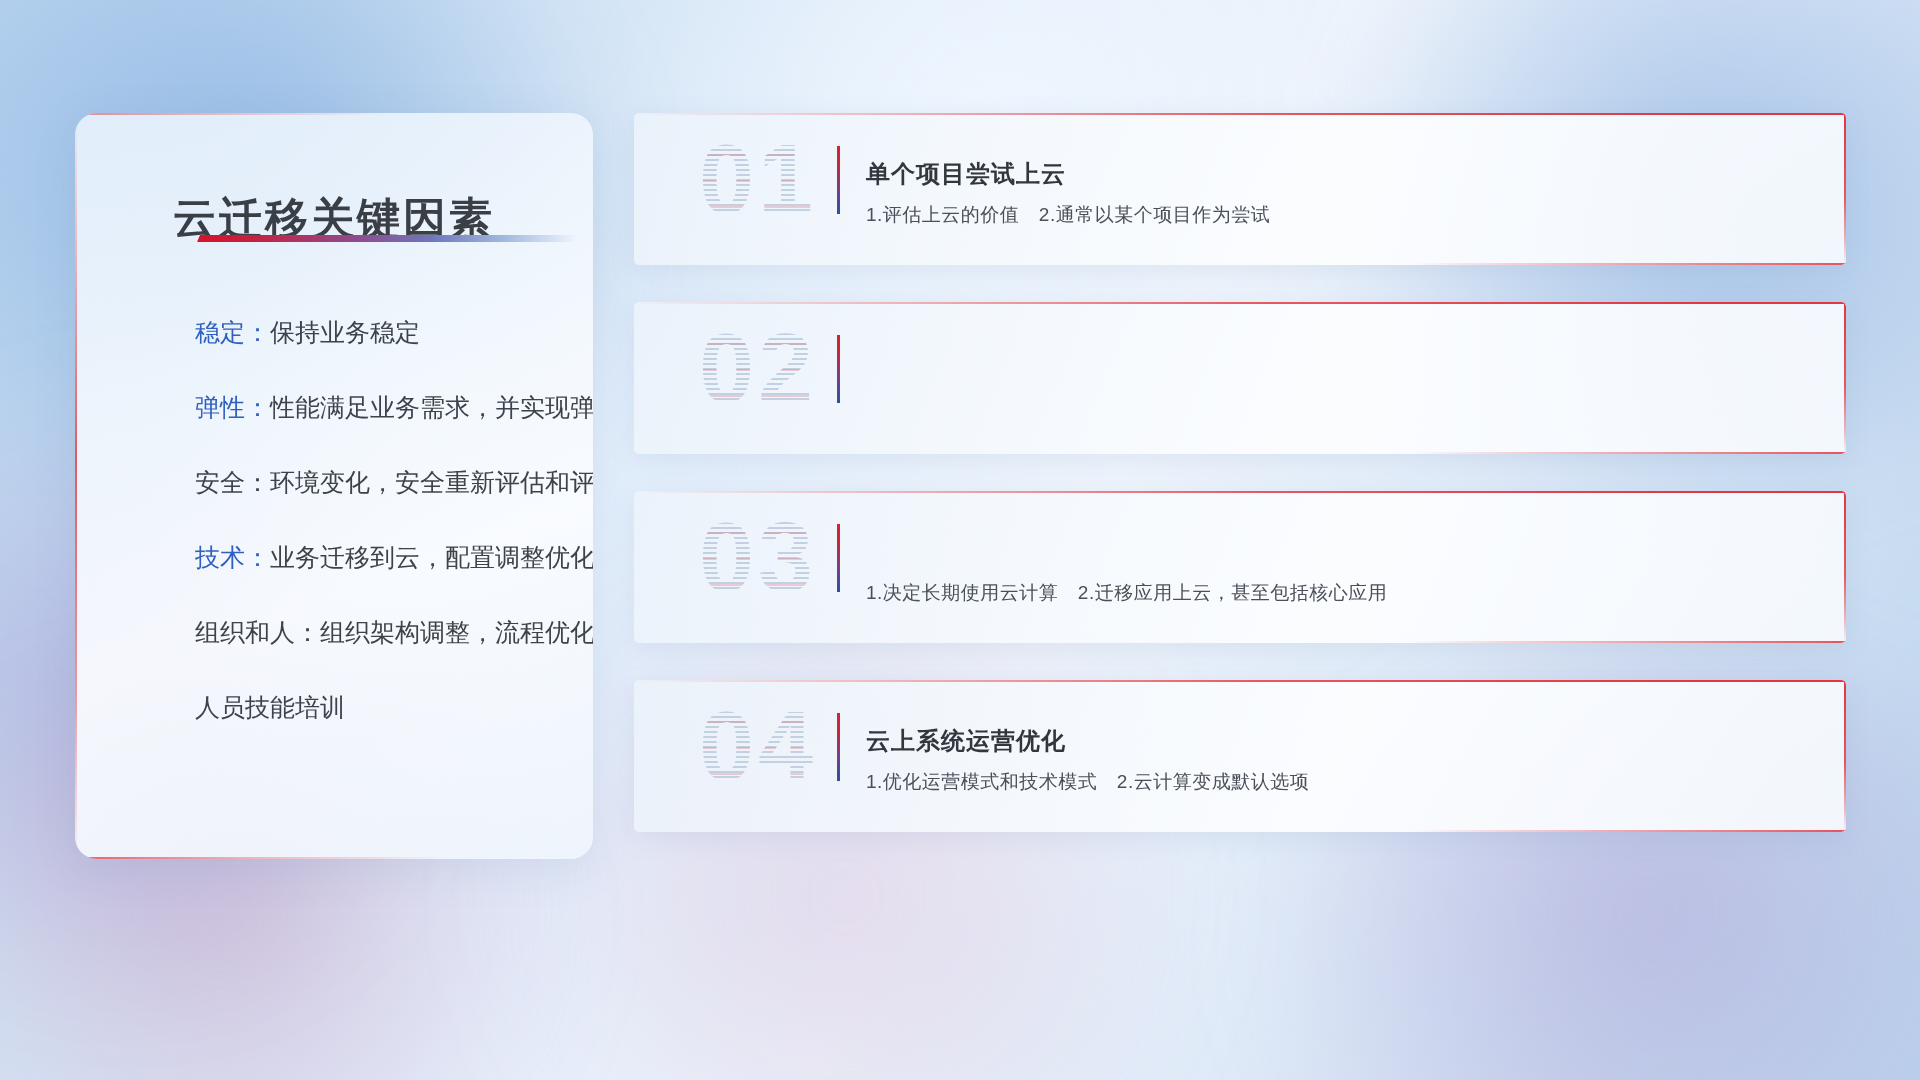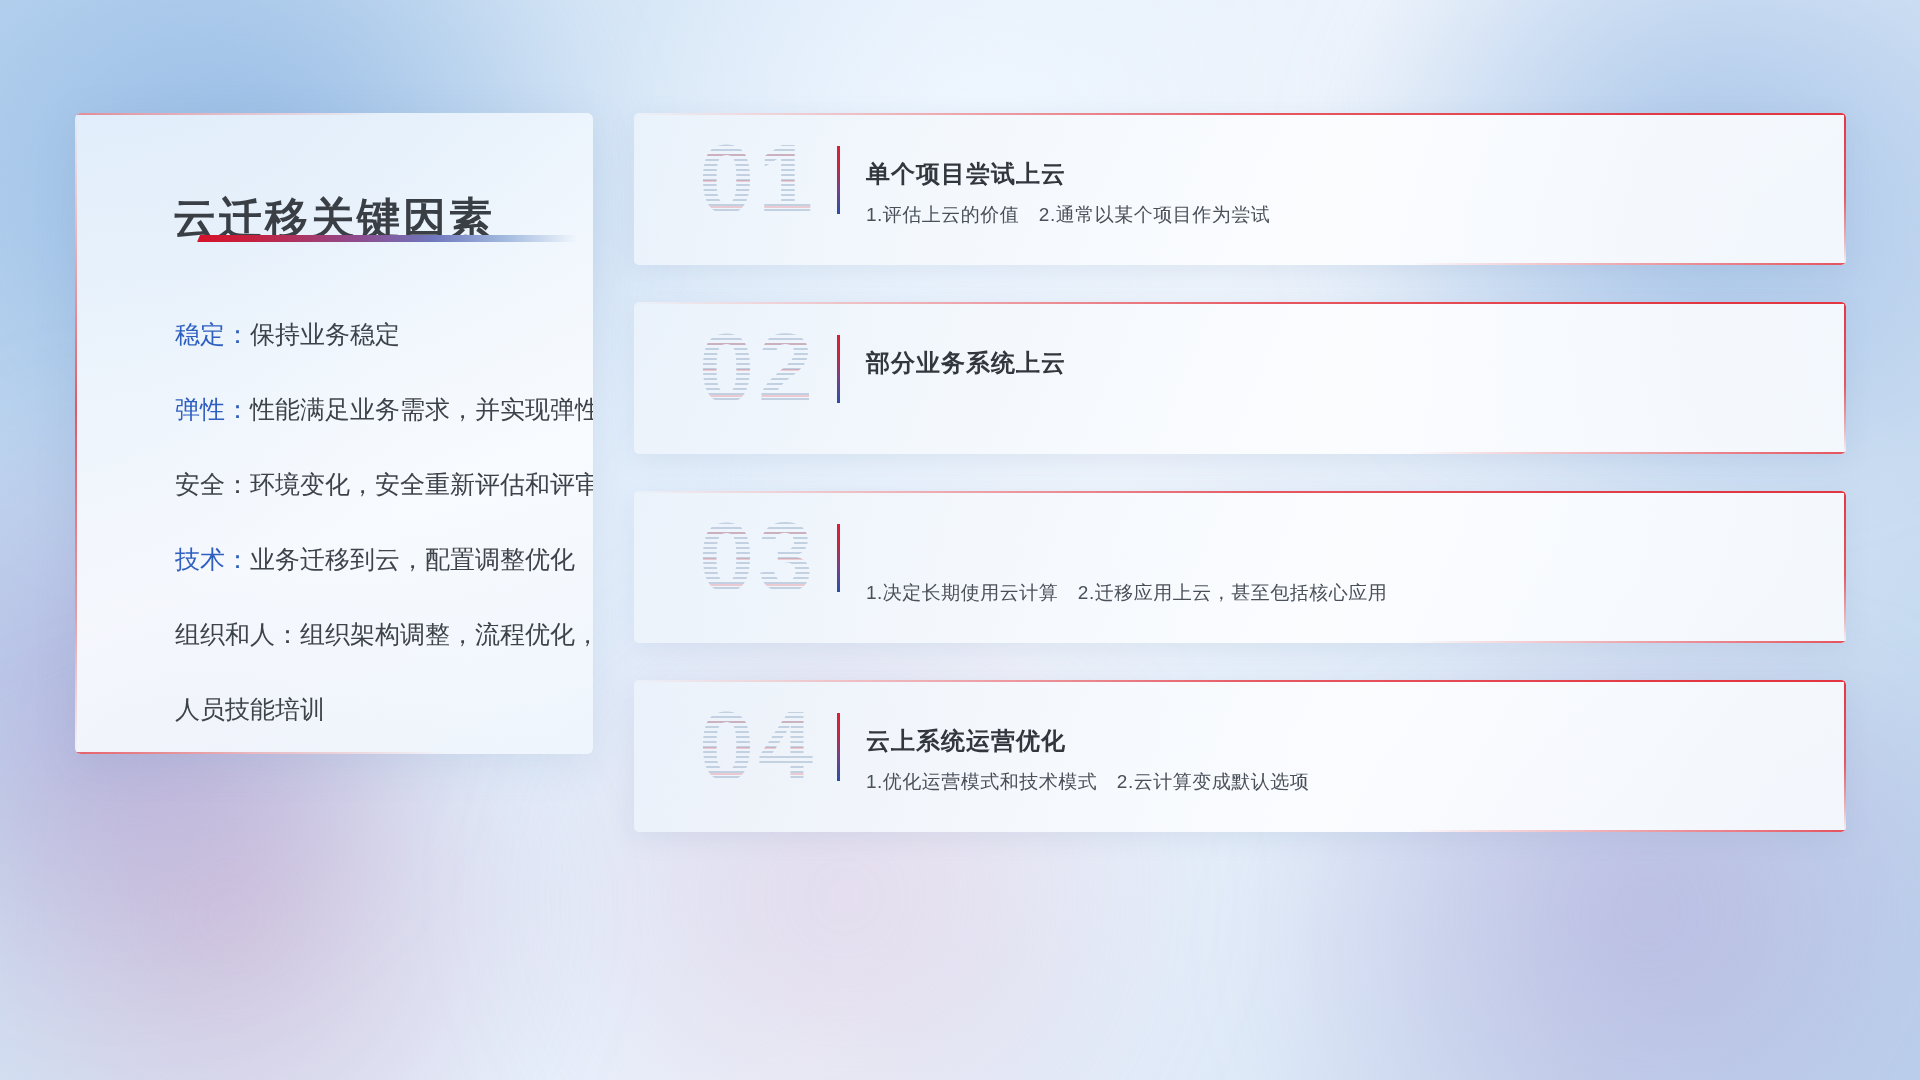"云迁移关键因素" #left-panel { border-radius: 6px -> 22px; height: 641px -> 746px }
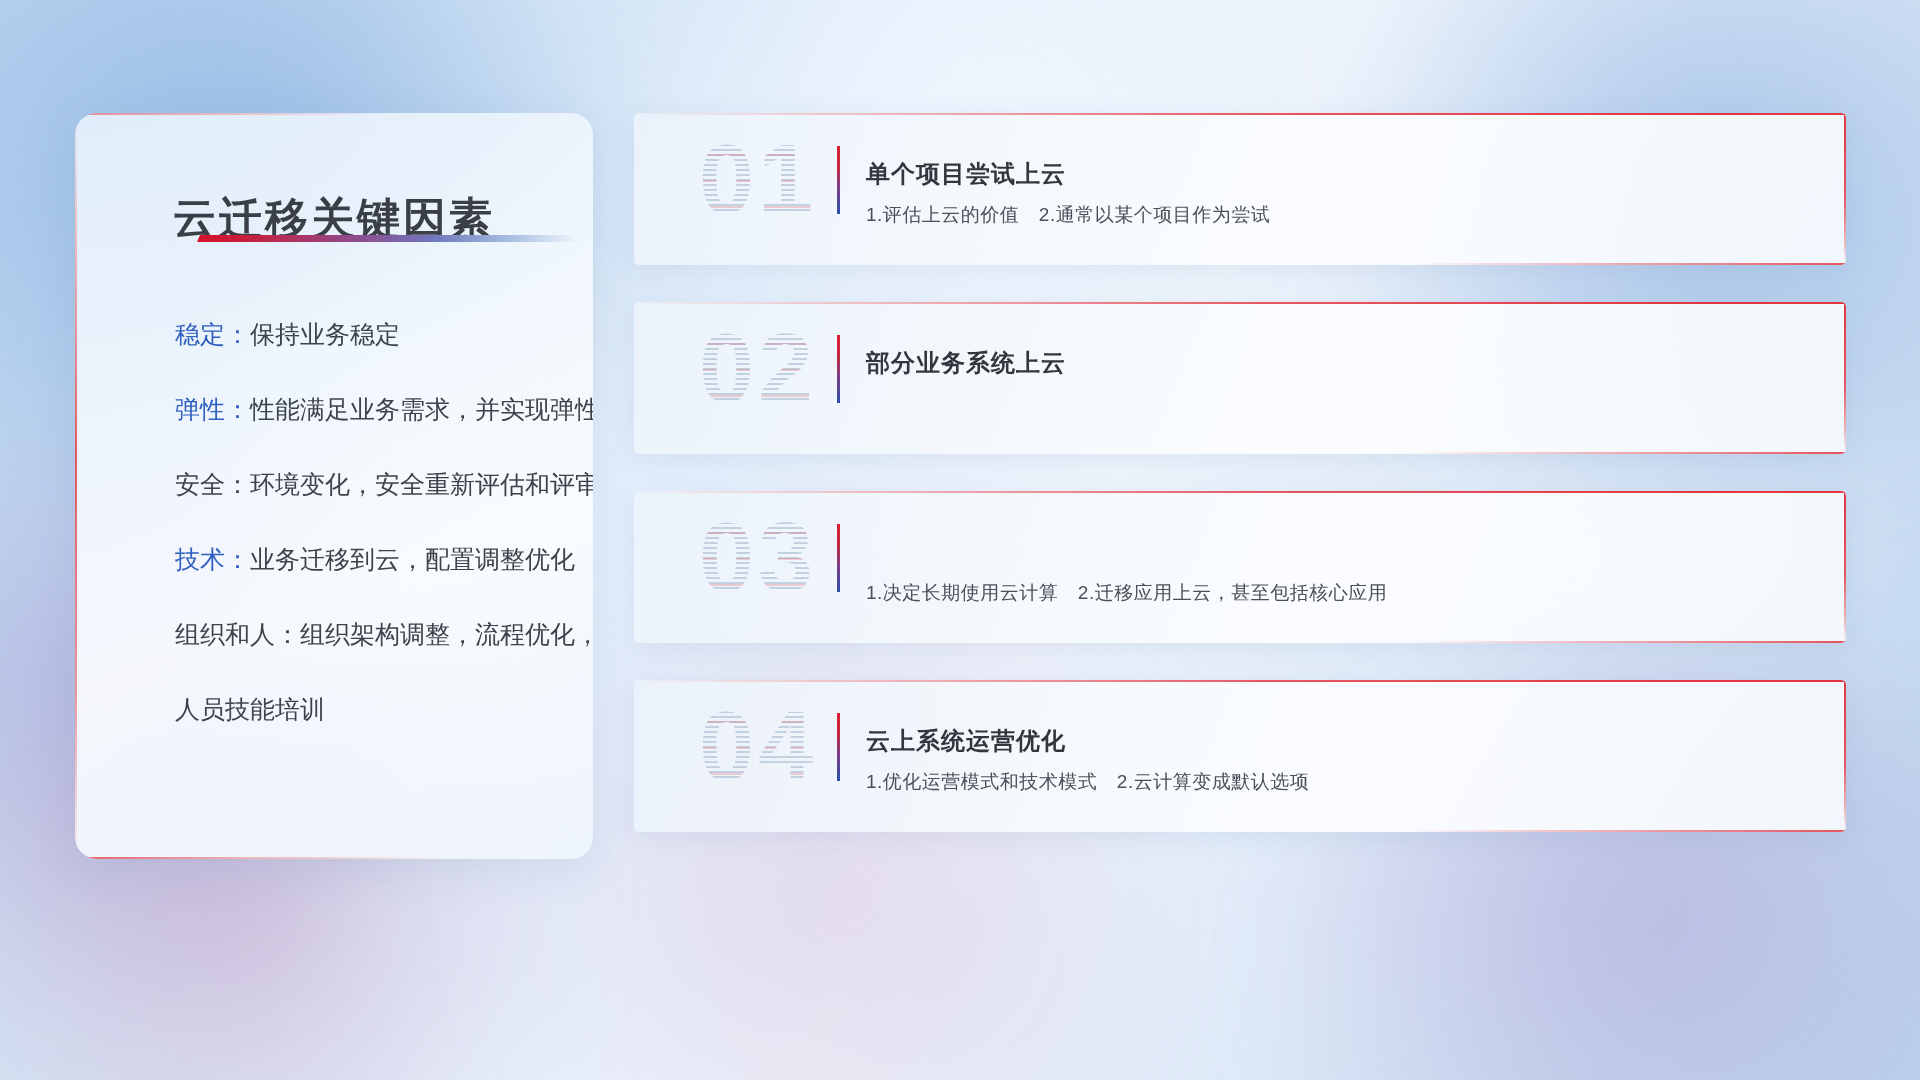"稳定：保持业务稳定" #factor-list { font-family: none -> Liberation Mono, monospace; left: 100px -> 120px }
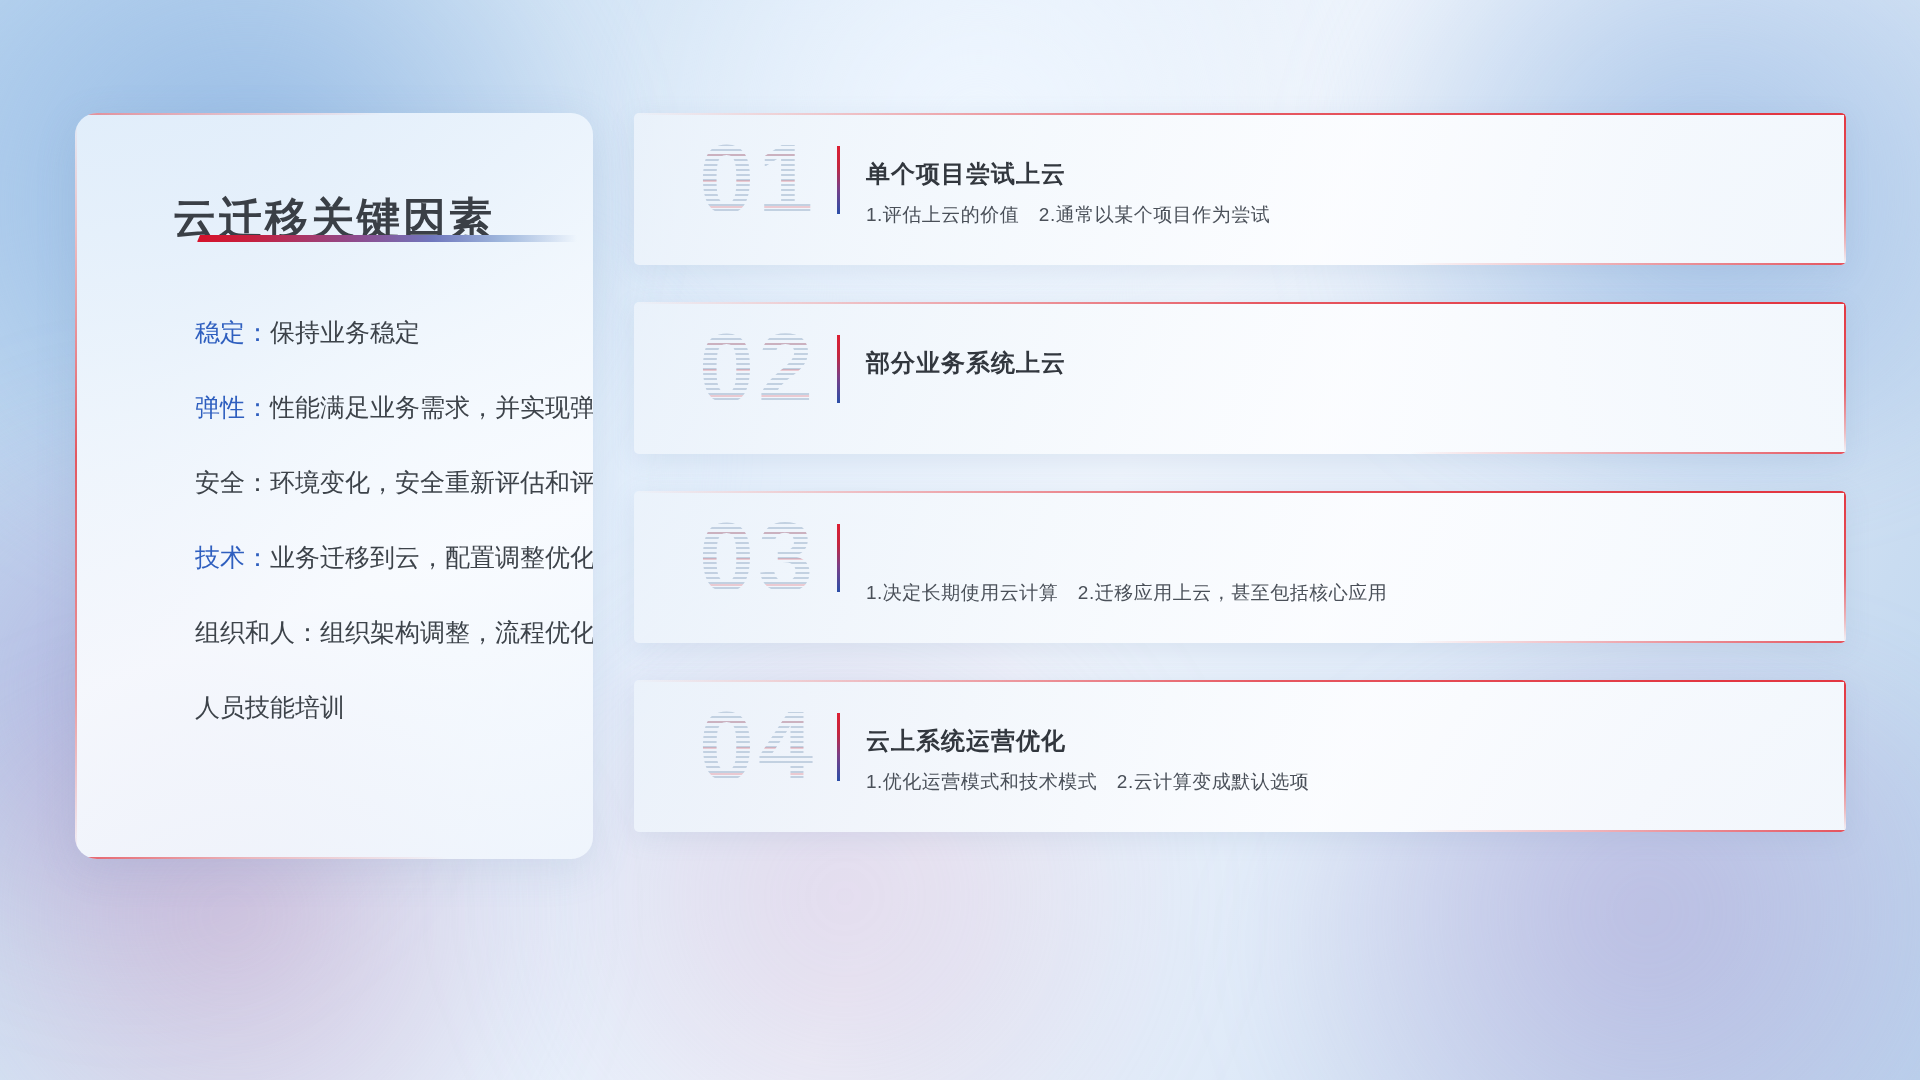"部分业务系统上云" h2.card-title { html: <h2>部分业务系统上云</h2> -> none }
